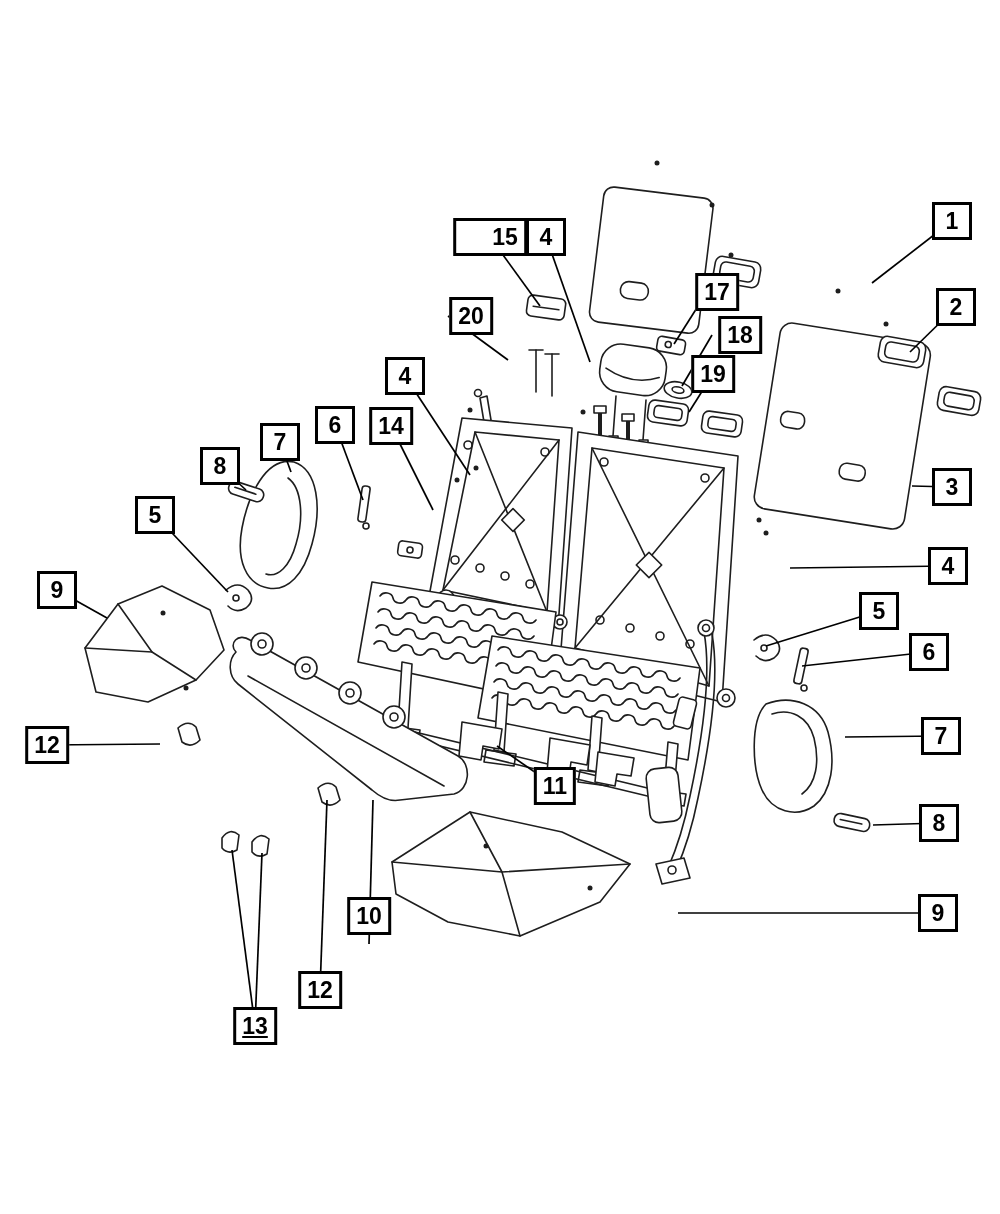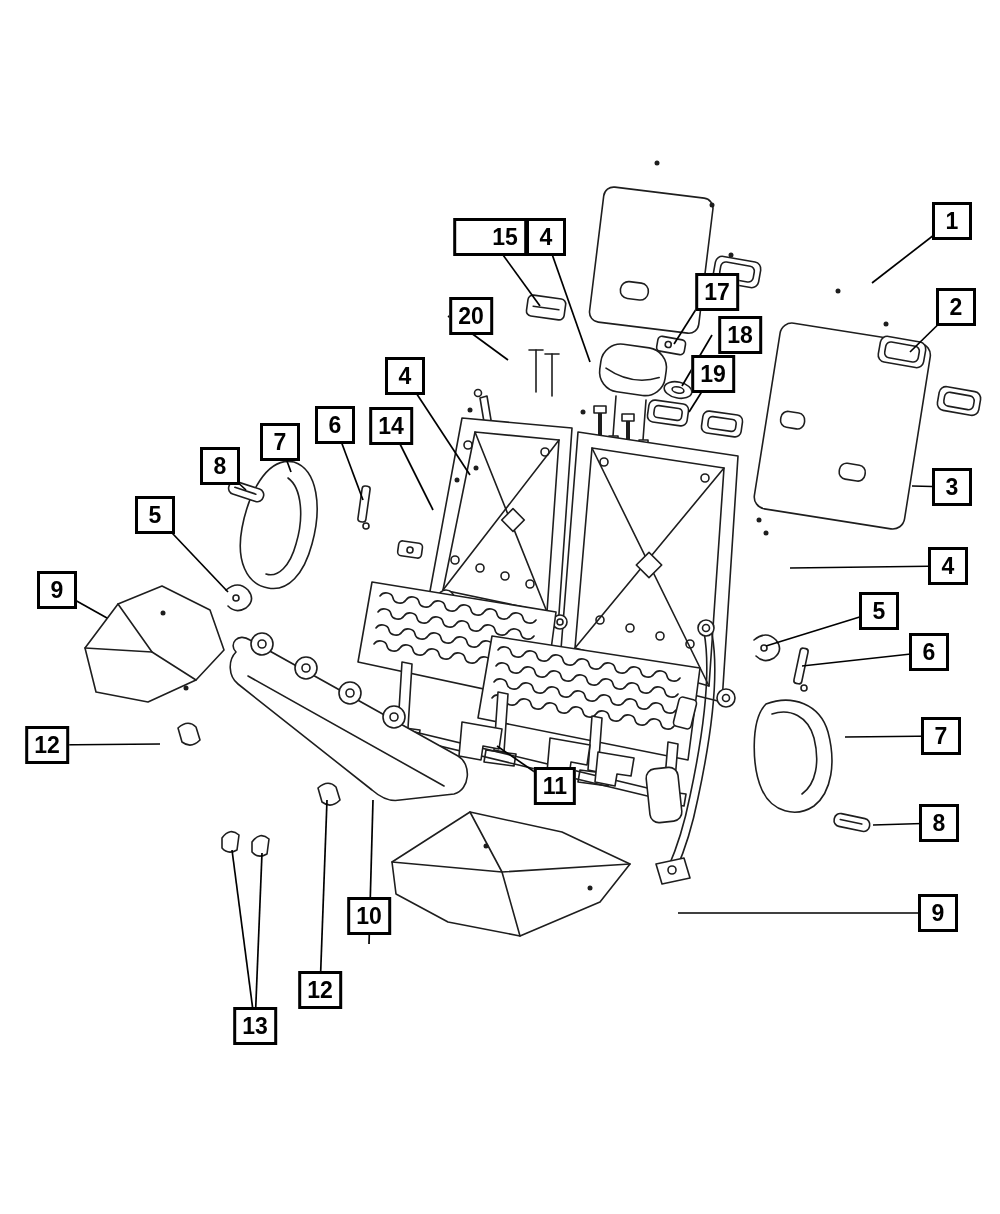"13" div.callout { text-decoration: none -> underline }
